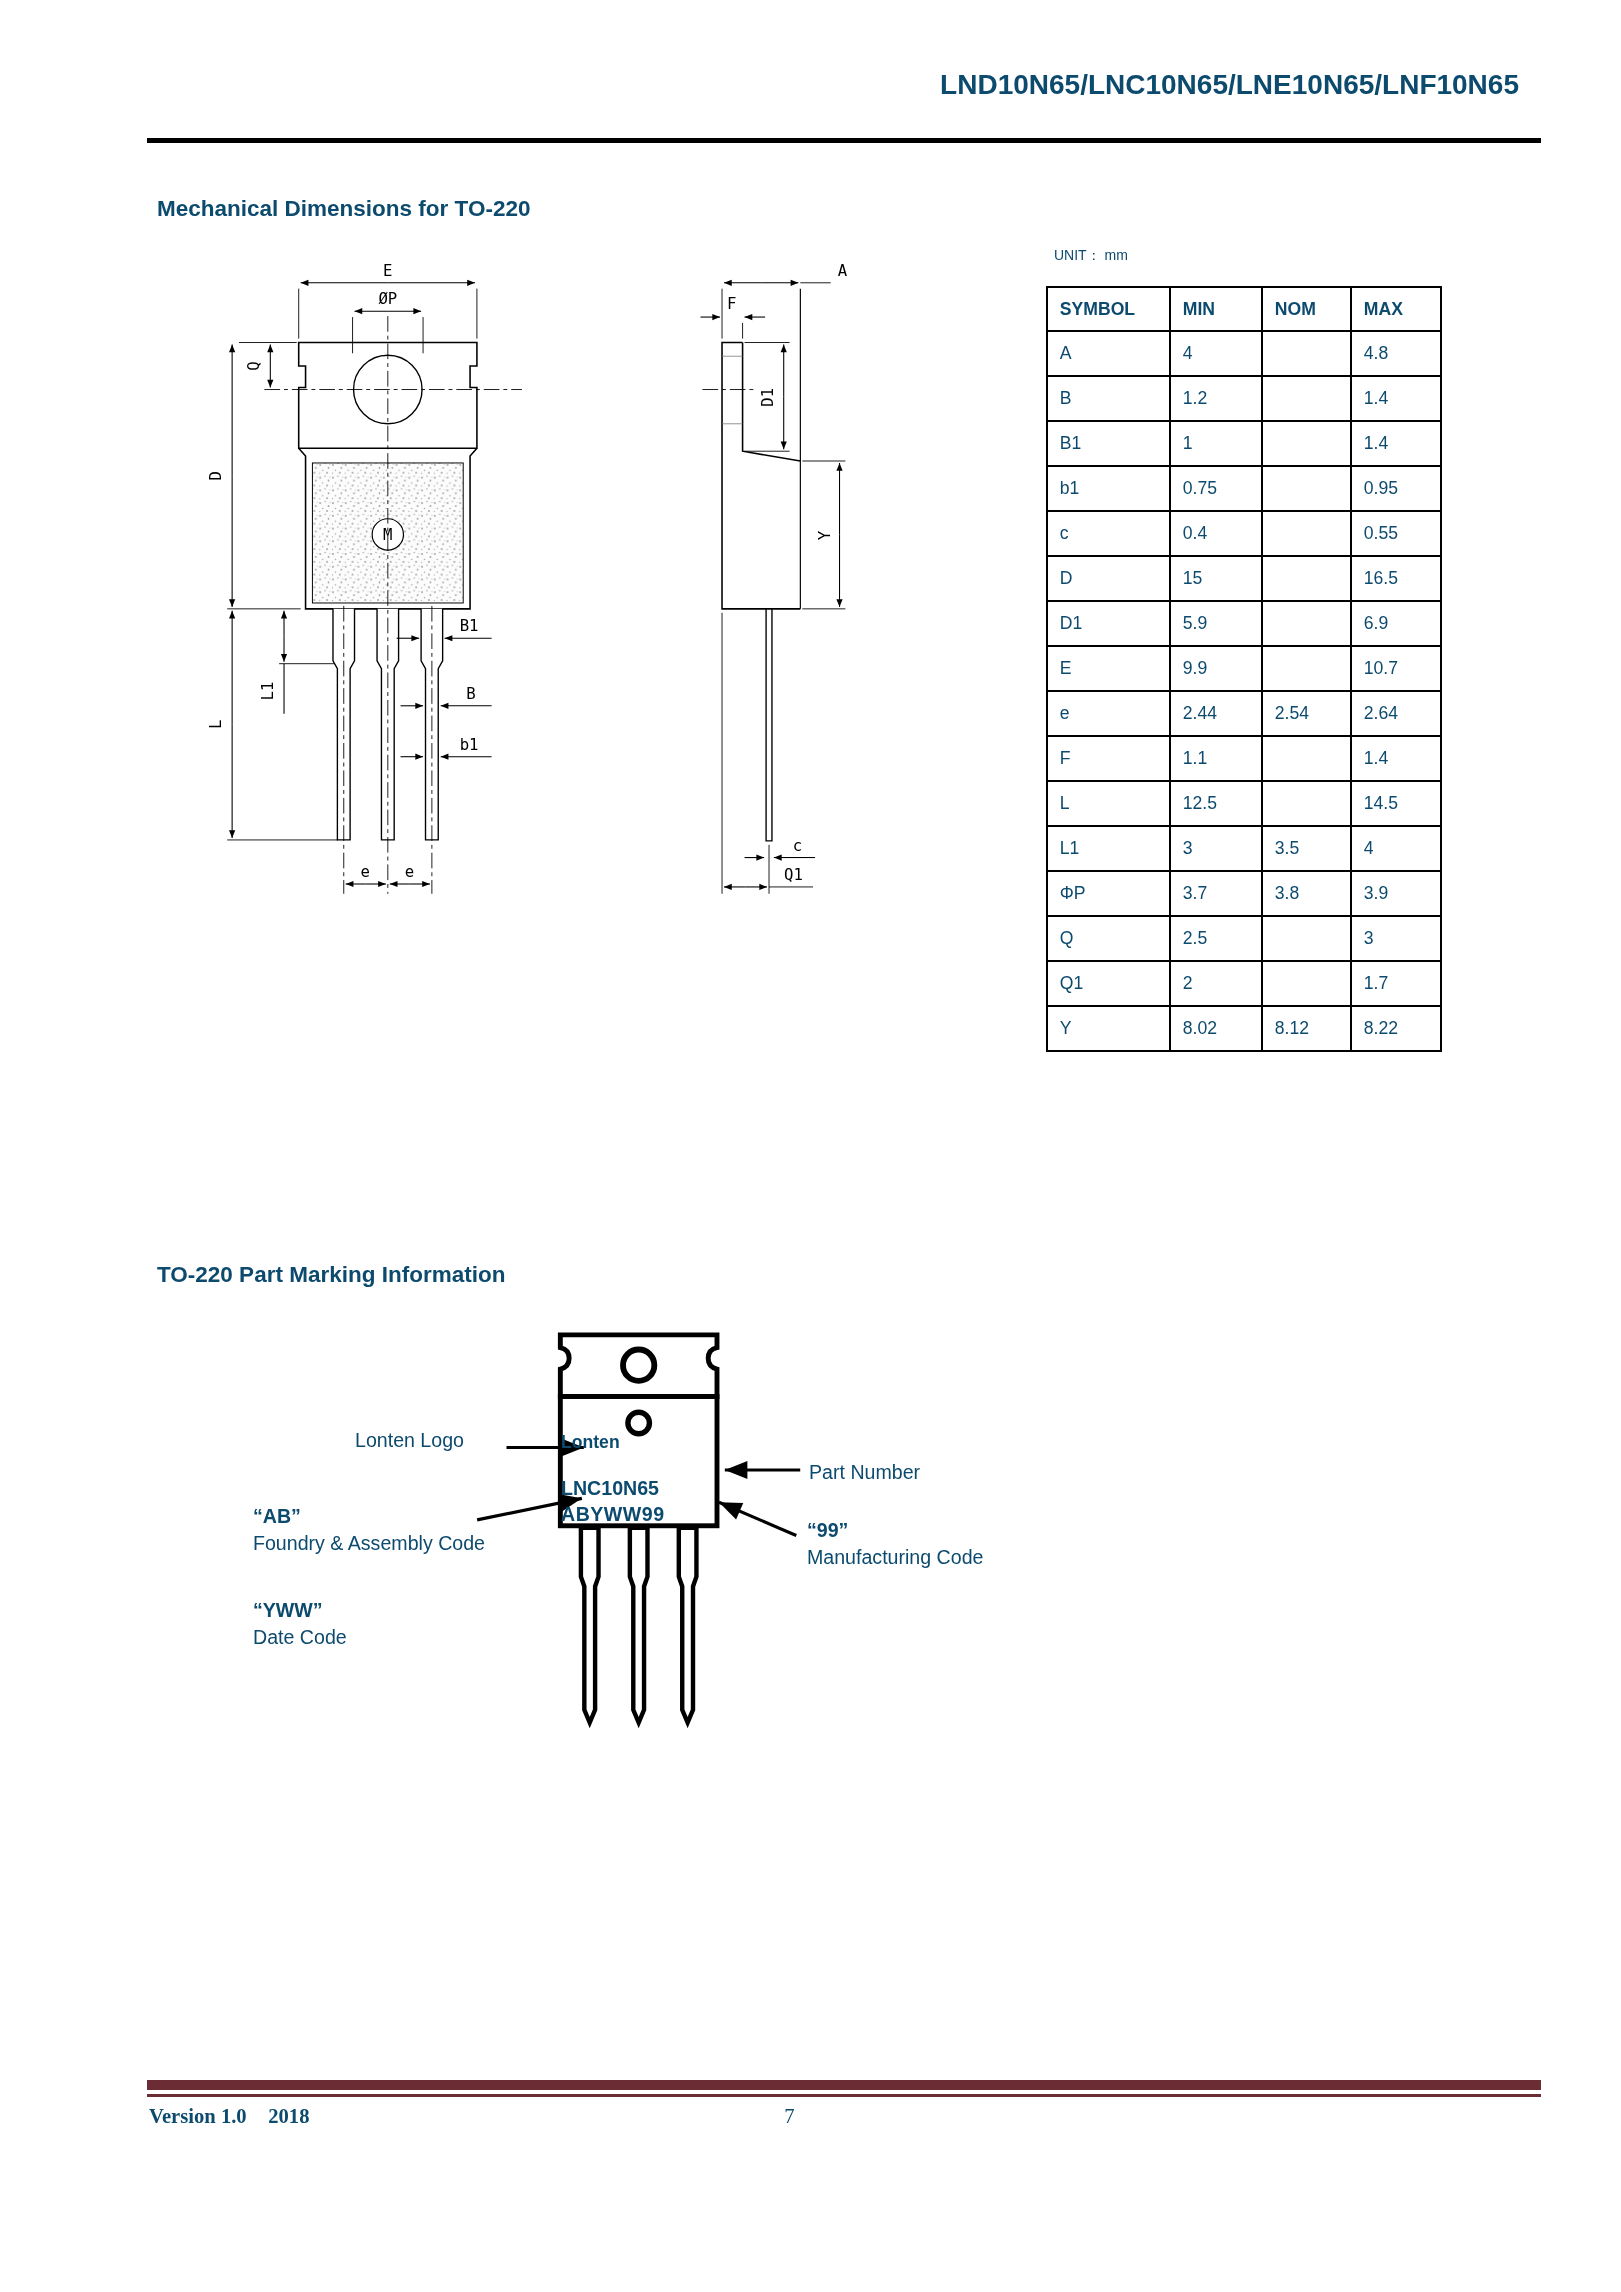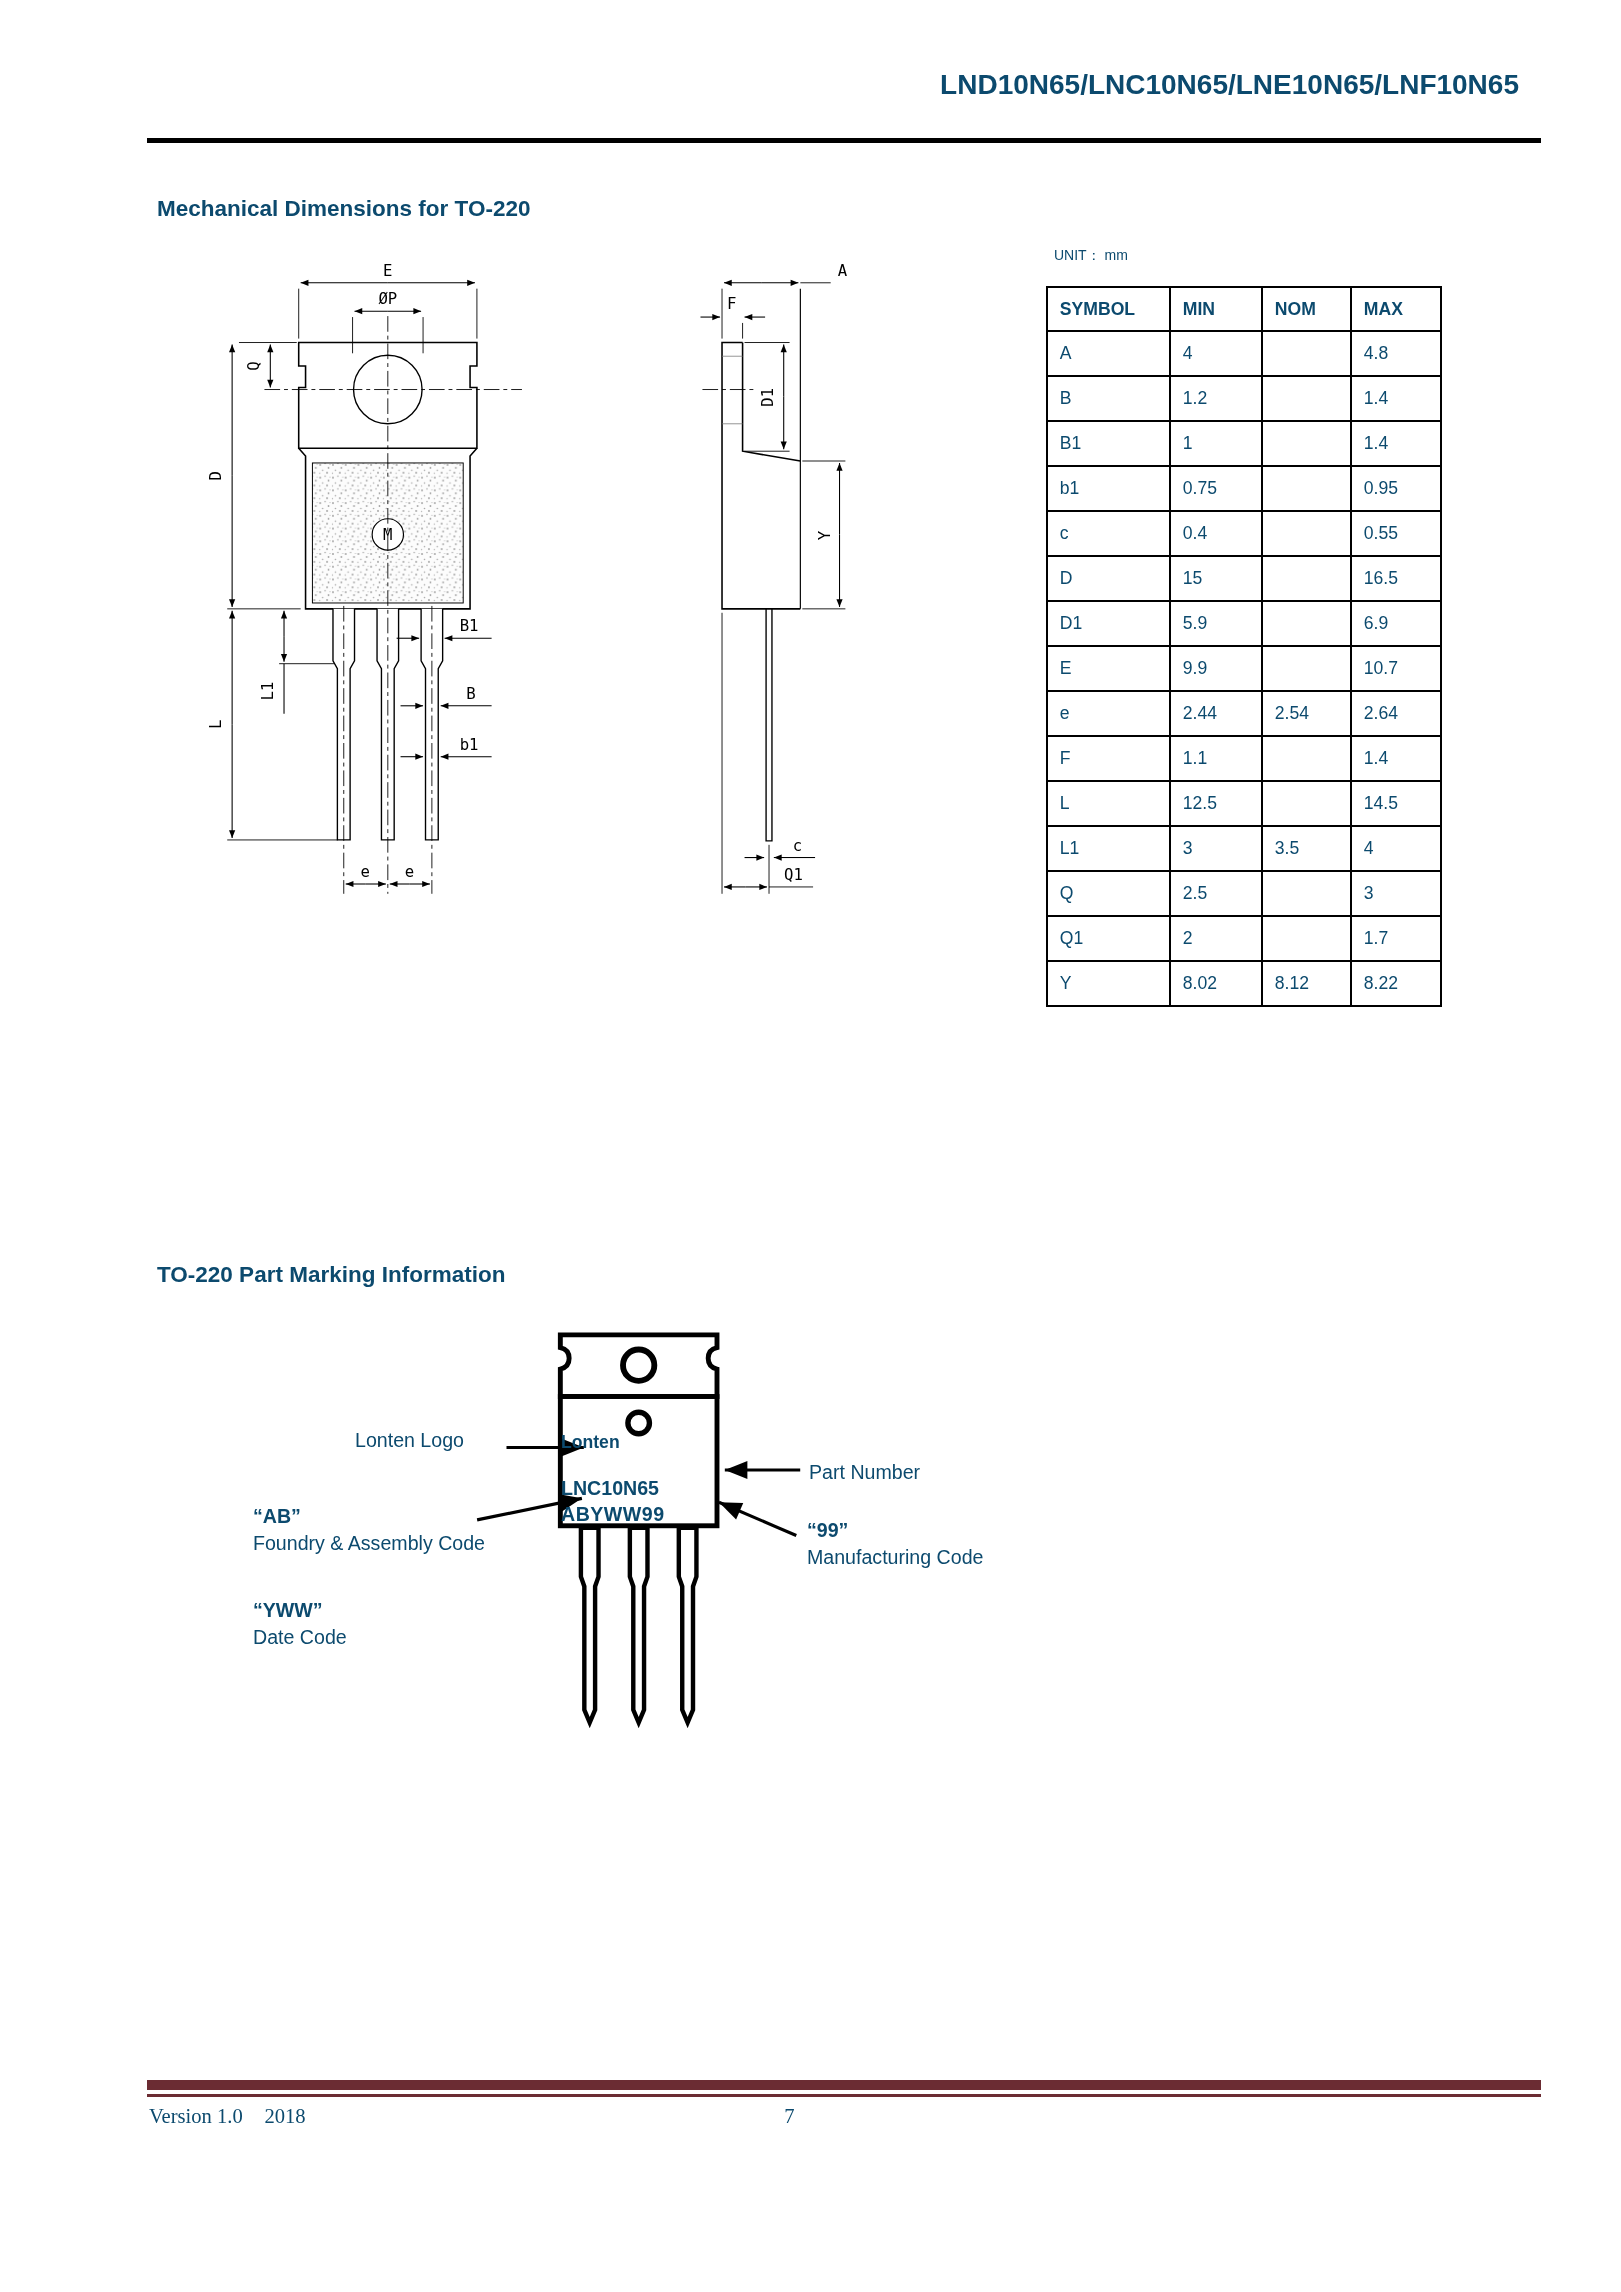"ΦP" tr { html: none -> <tr> <td>ΦP</td> <td>3.7</td> <td>3.8</td> <td>3.9</td> </tr> }
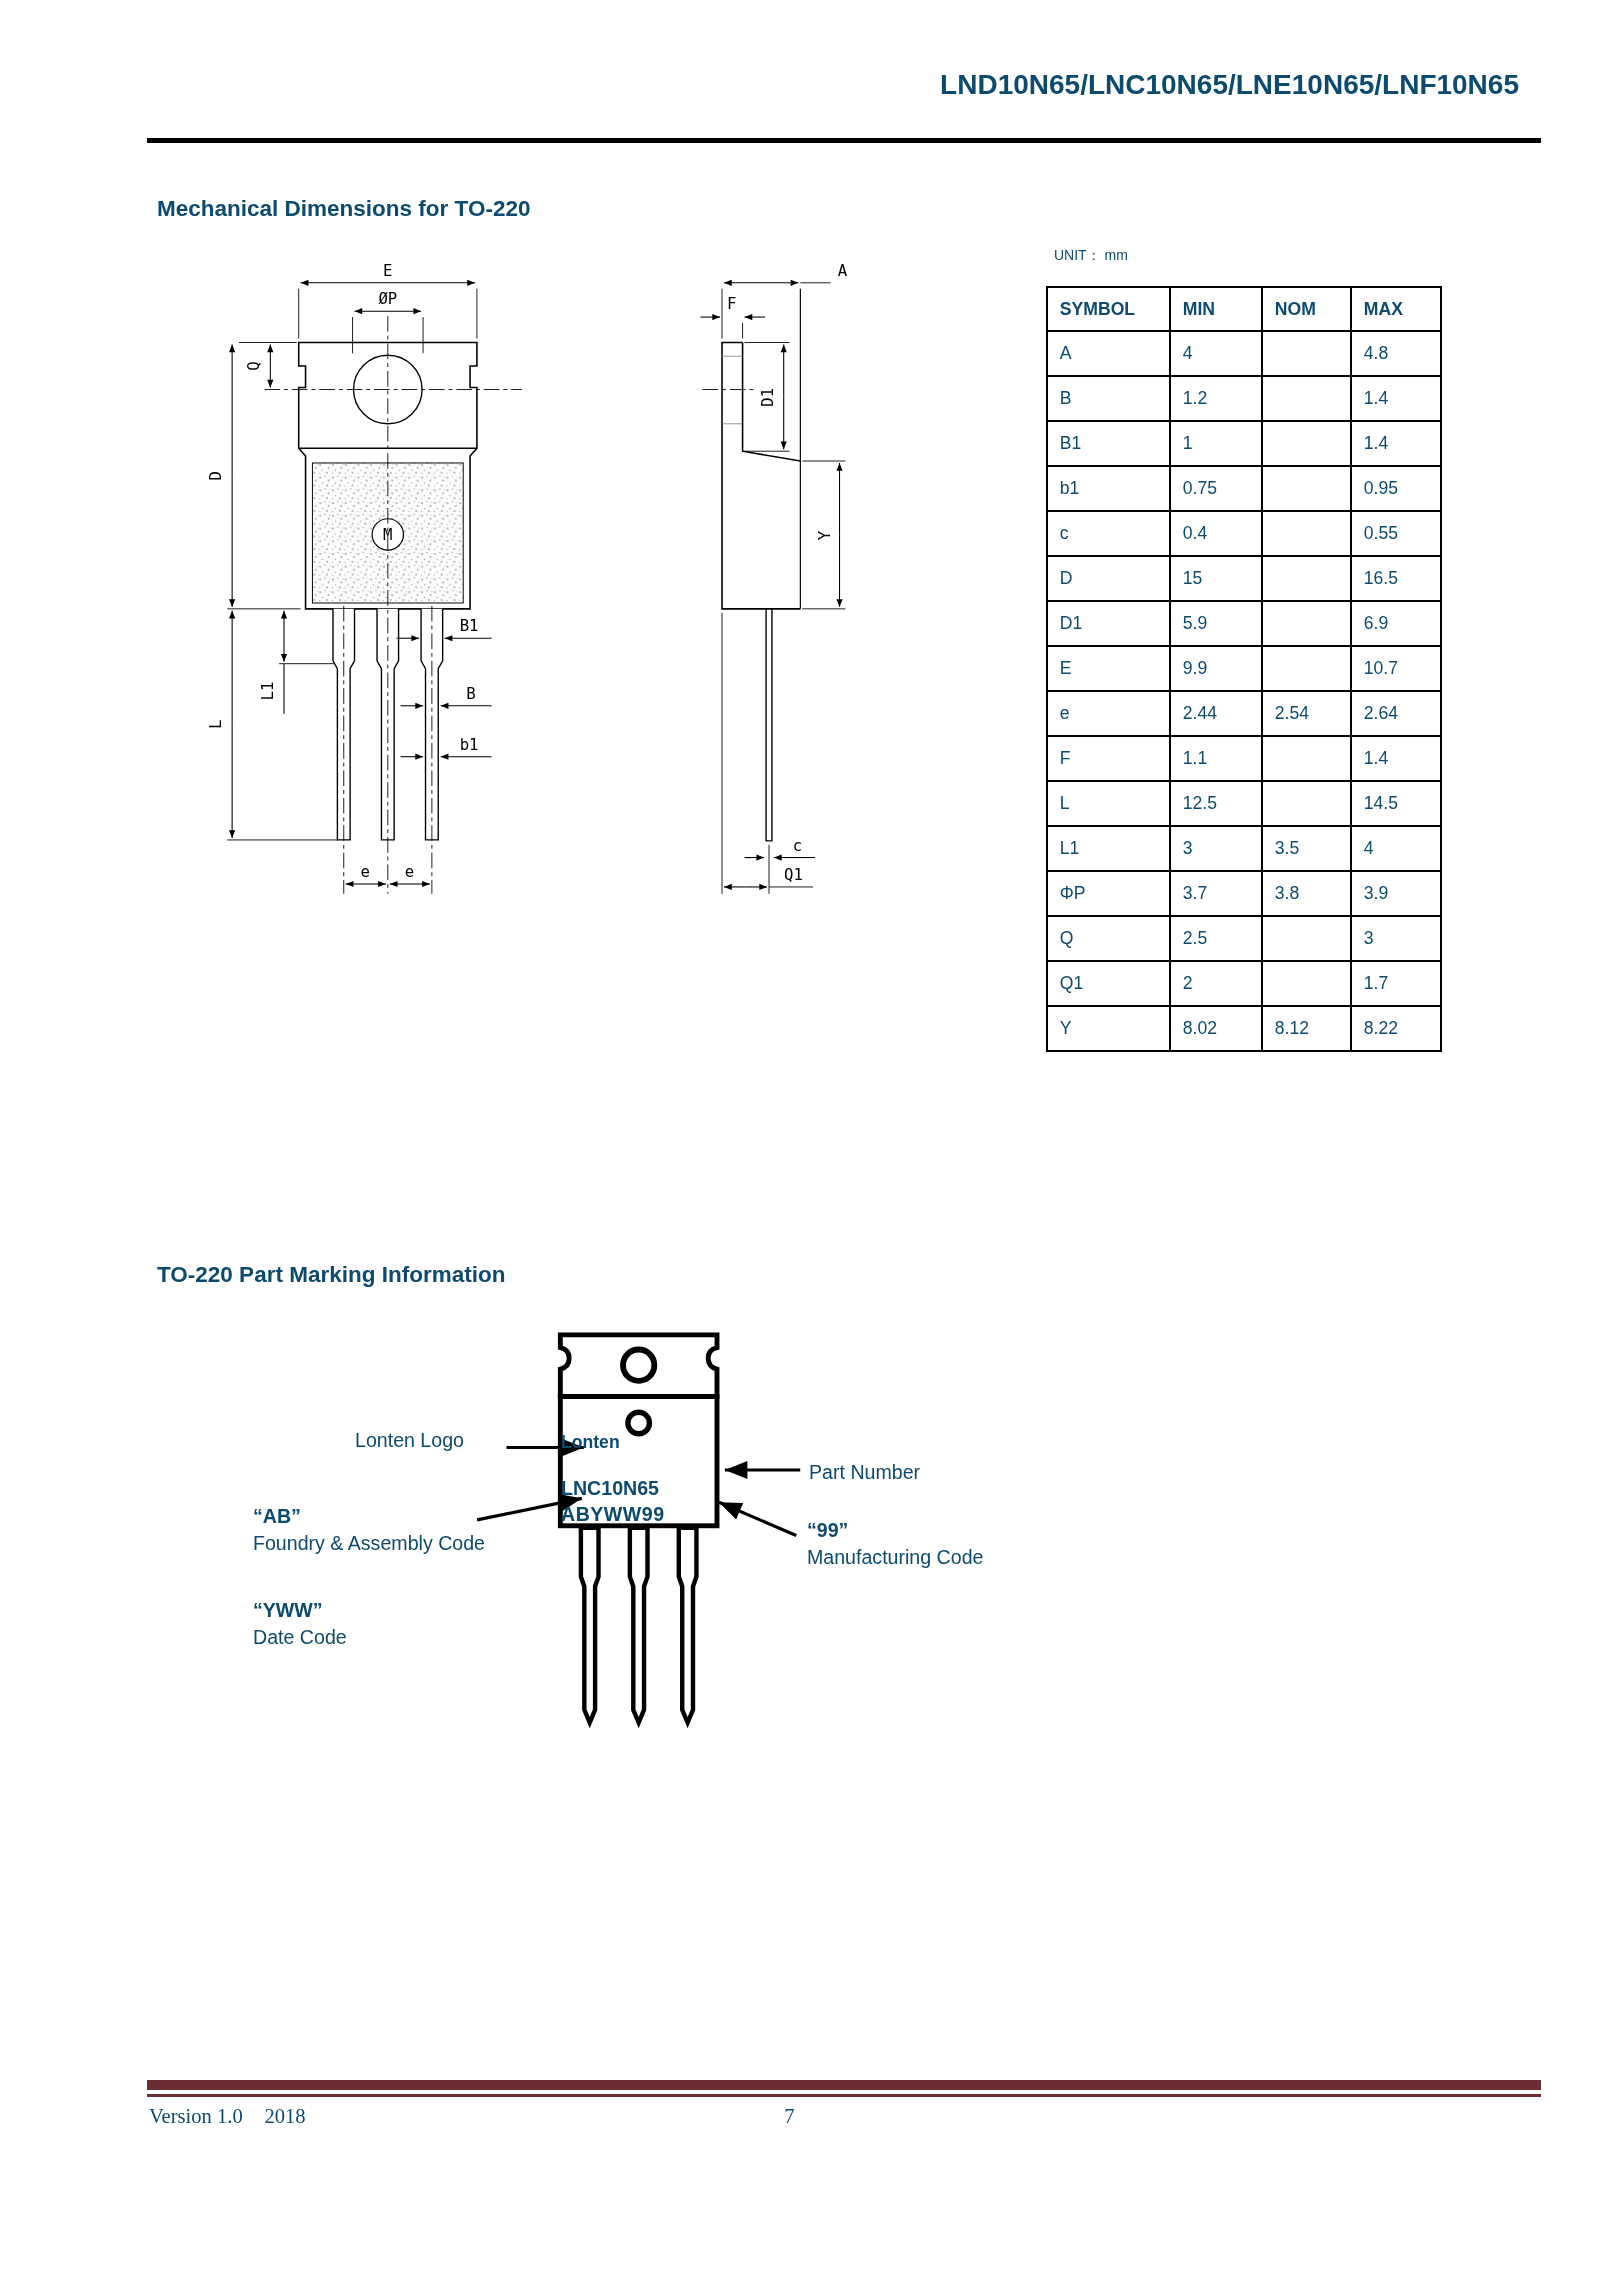"Version 1.0 2018" .f-version { font-weight: none -> bold }
